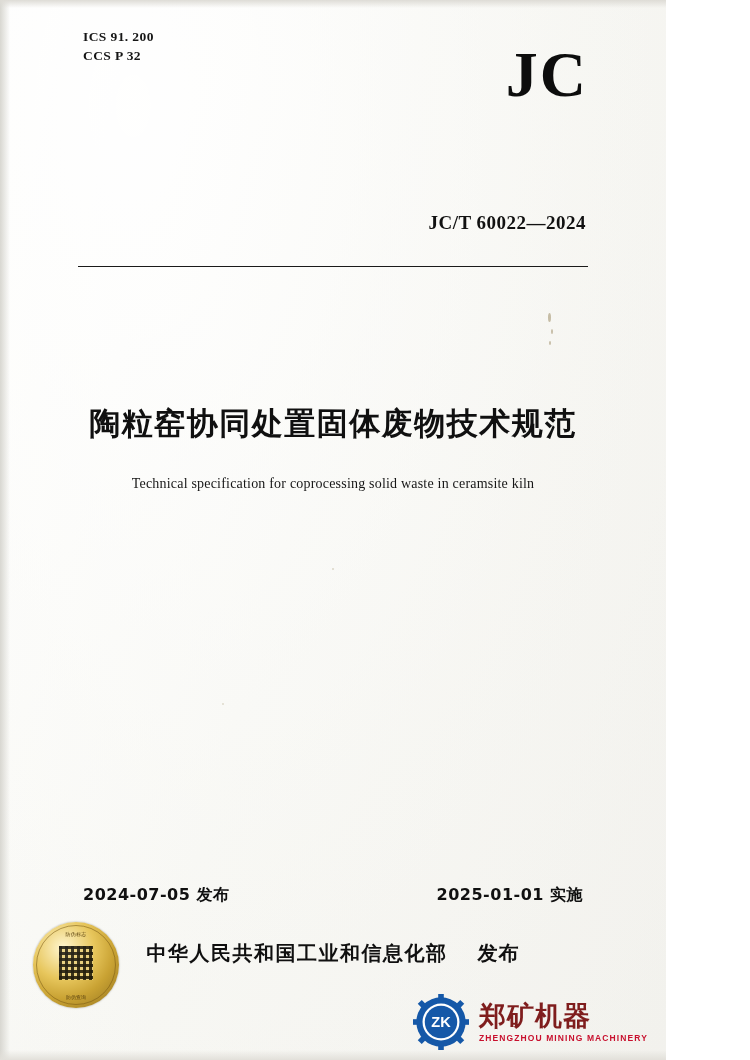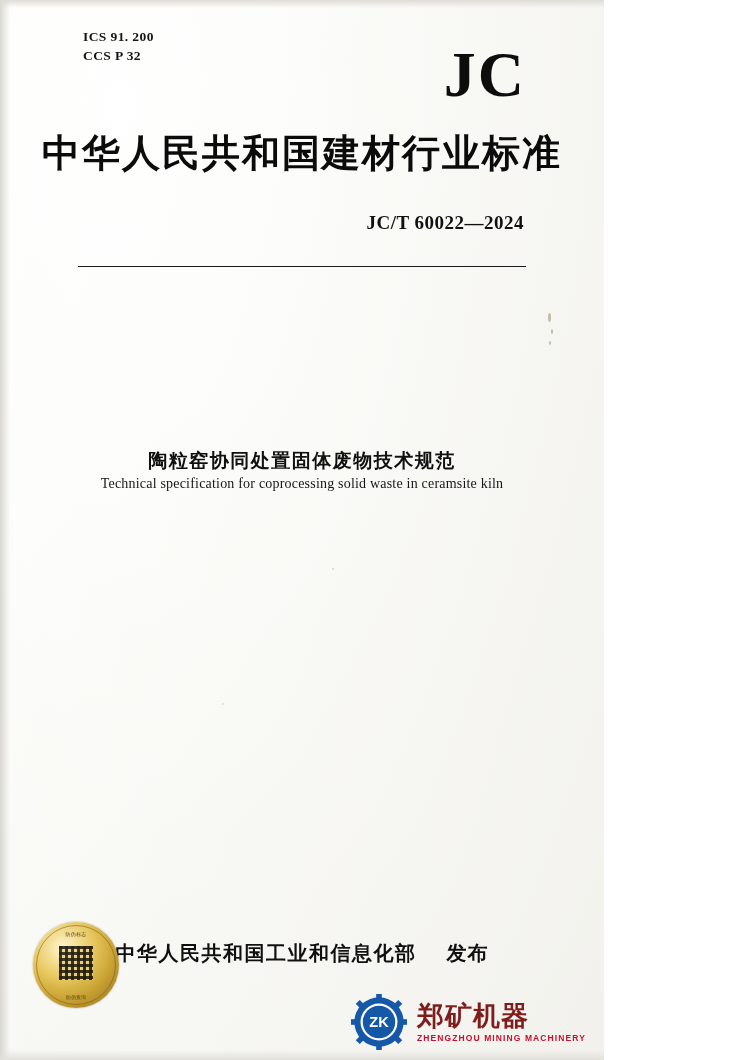"ICS 91. 200" #page { width: 604px -> 666px }
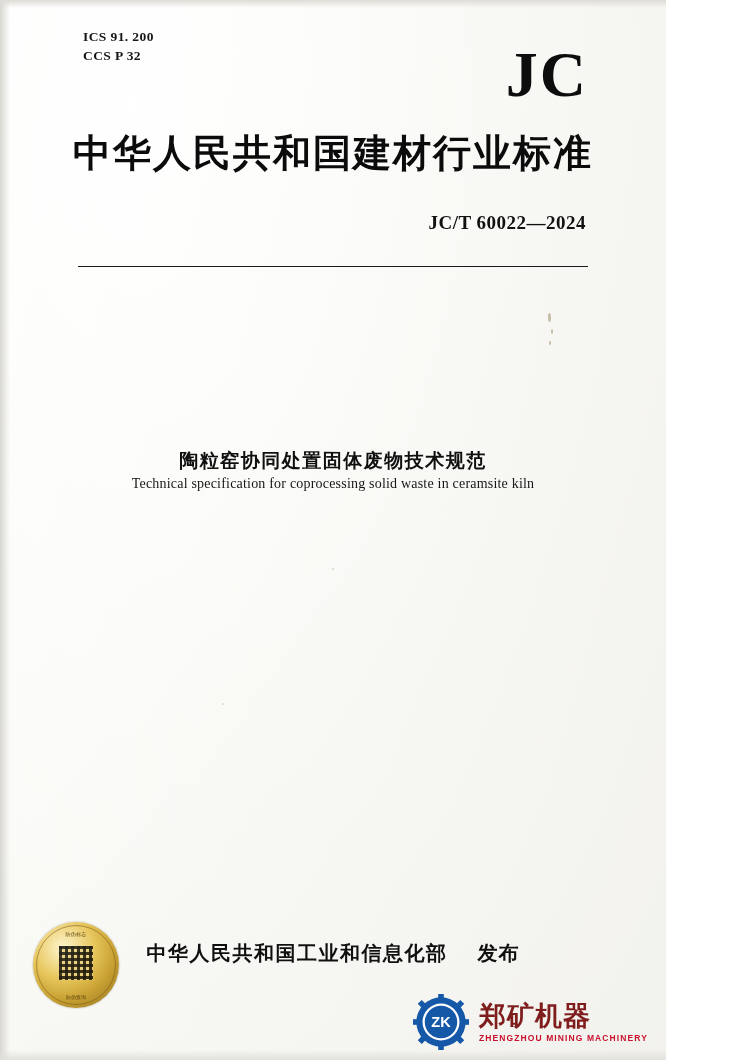"中华人民共和国建材行业标准" div.main-title { html: <div>中华人民共和国建材行业标准</div> -> none }
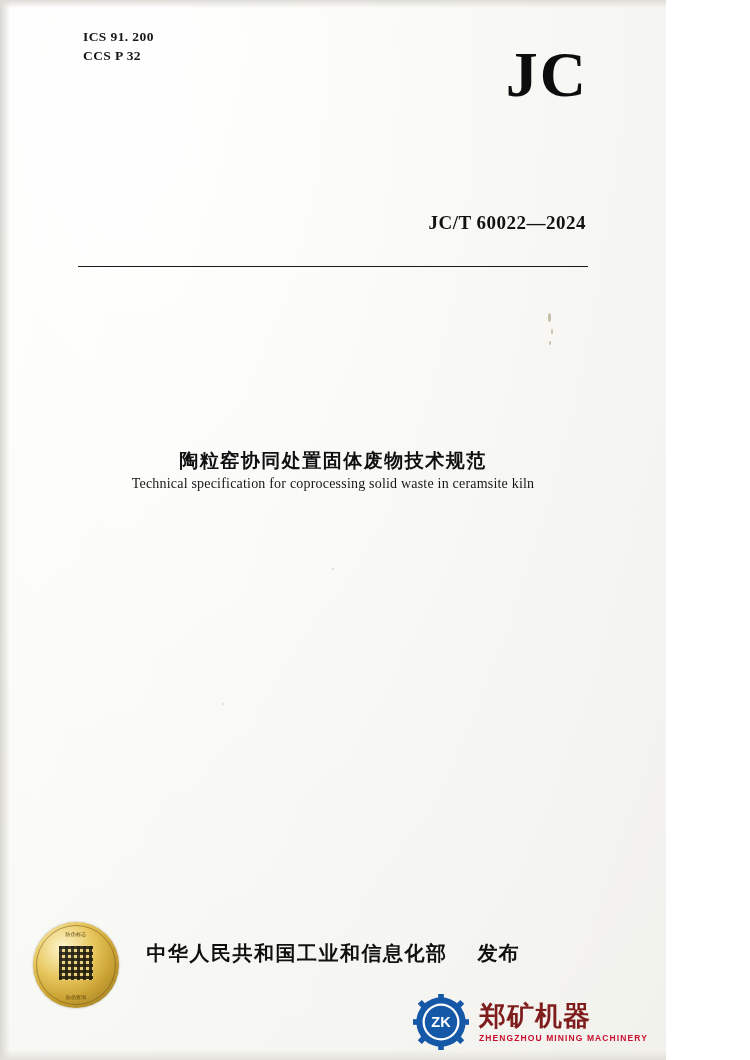"陶粒窑协同处置固体废物技术规范" .doc-title-cn { font-size: 19px -> 31px; margin-top: 45px -> none }
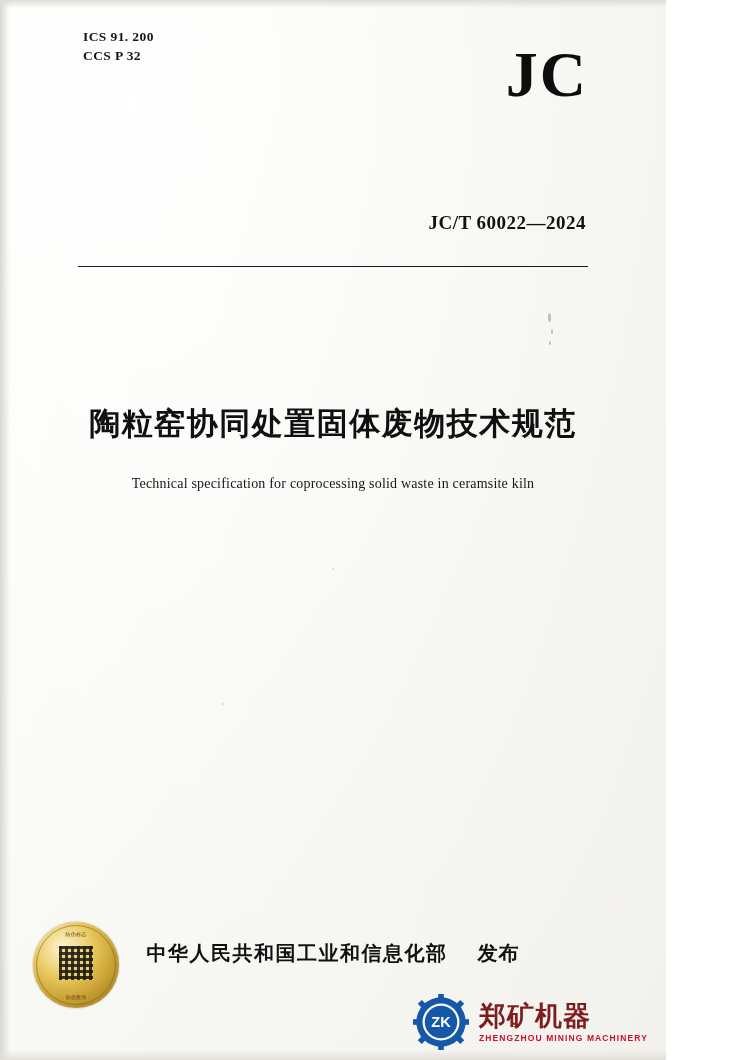"2024-07-05 发布" div.date-row { html: none -> <div> <div>2024-07-05 发布</div> <div>2025-01-01 实施</div> </div> }
